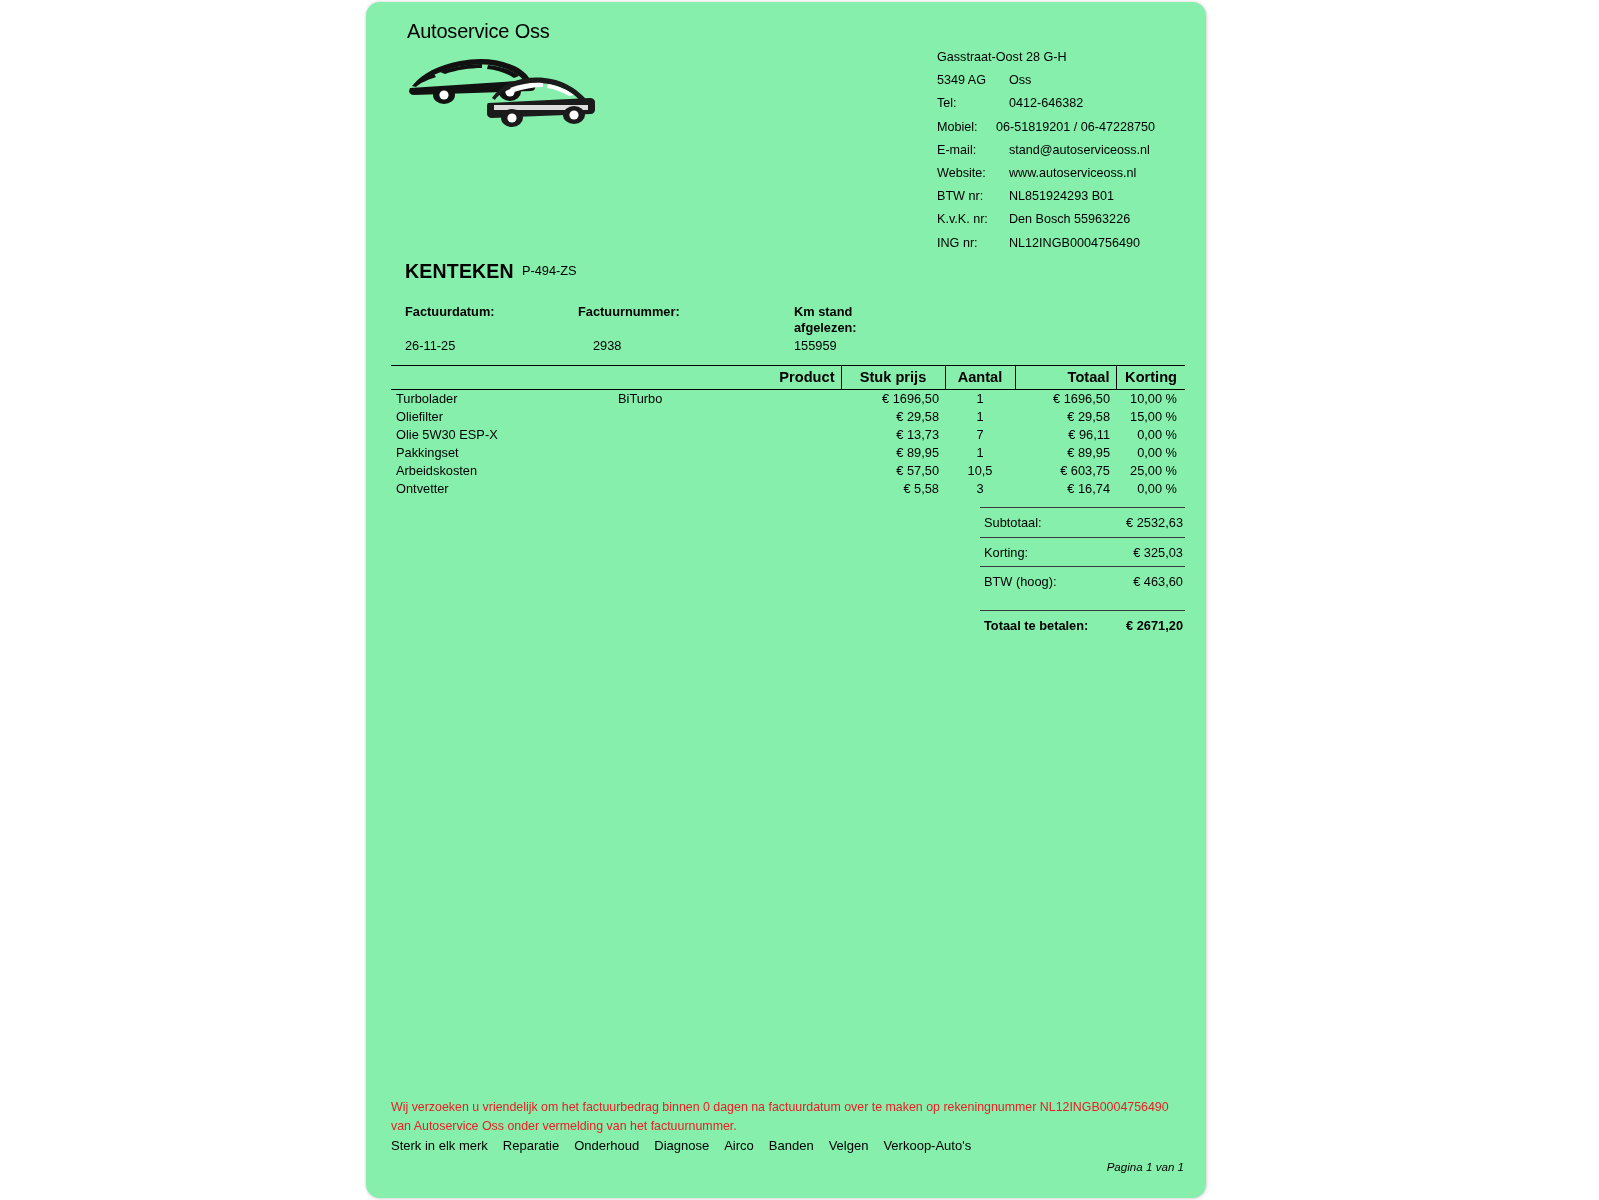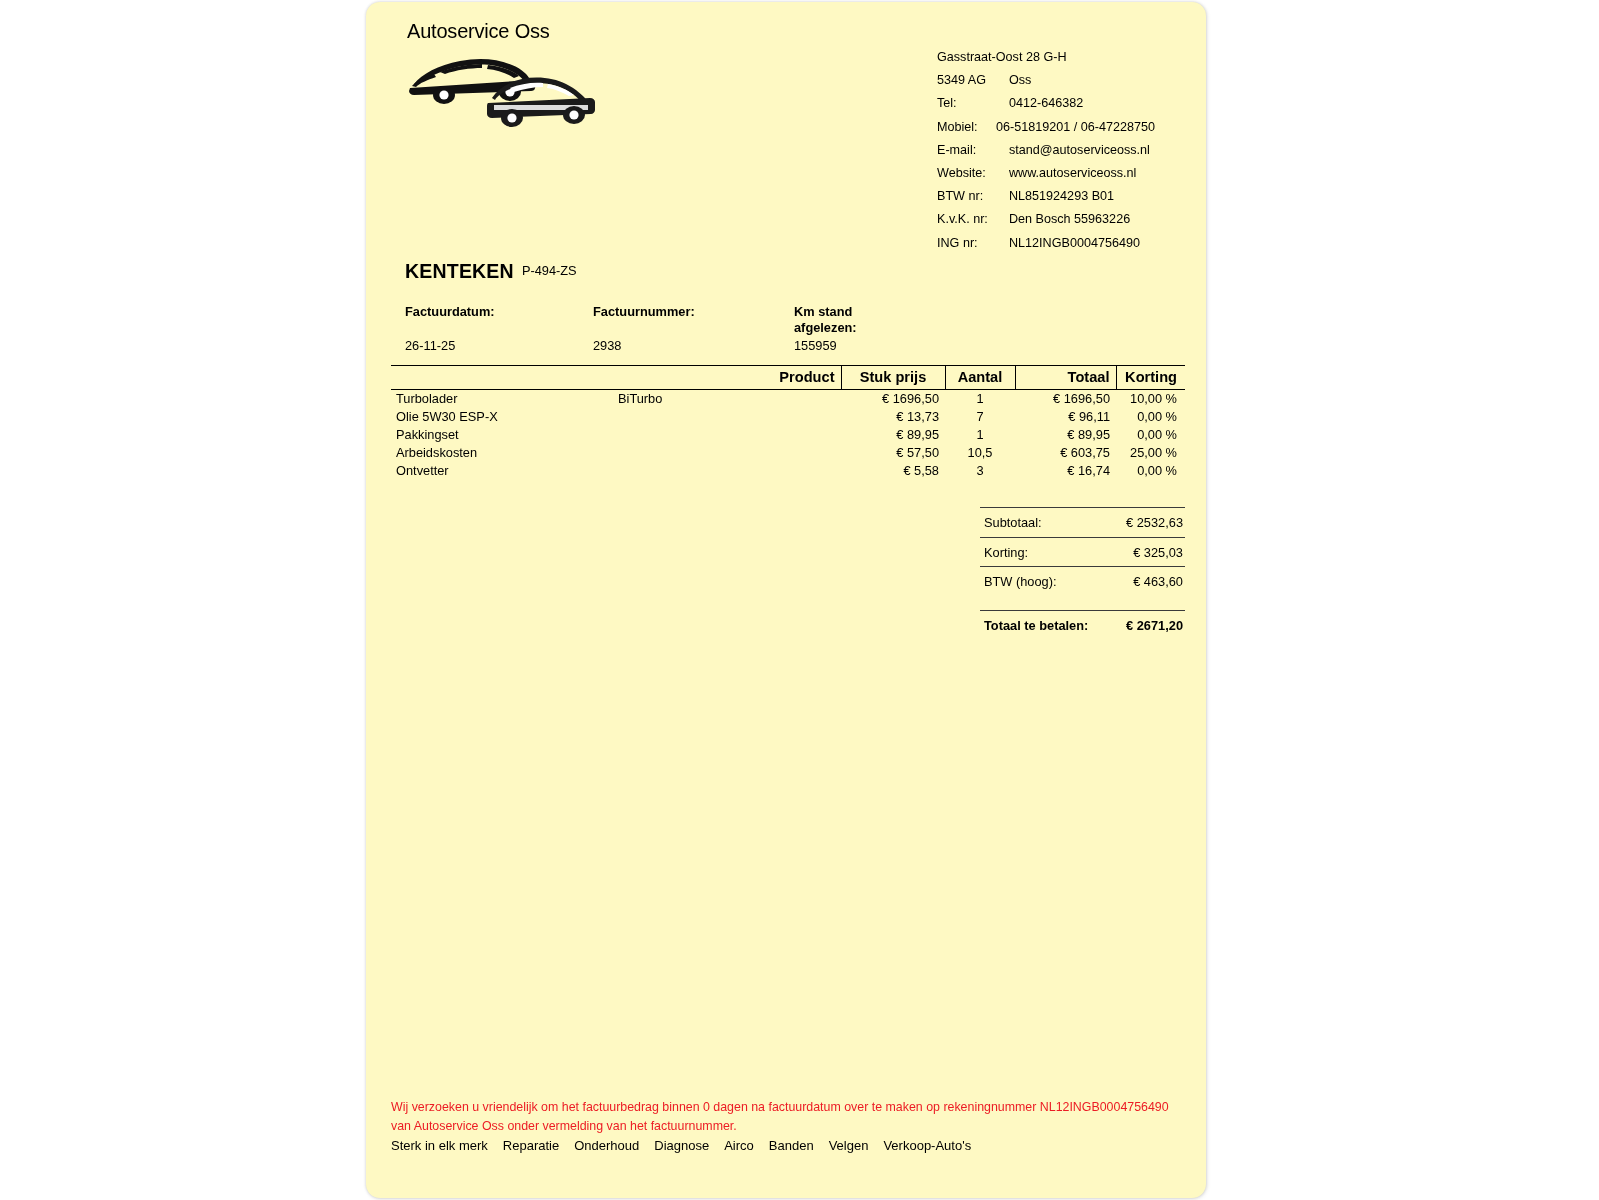"Autoservice Oss" #page-card { background: #fef9c3 -> #86efac }
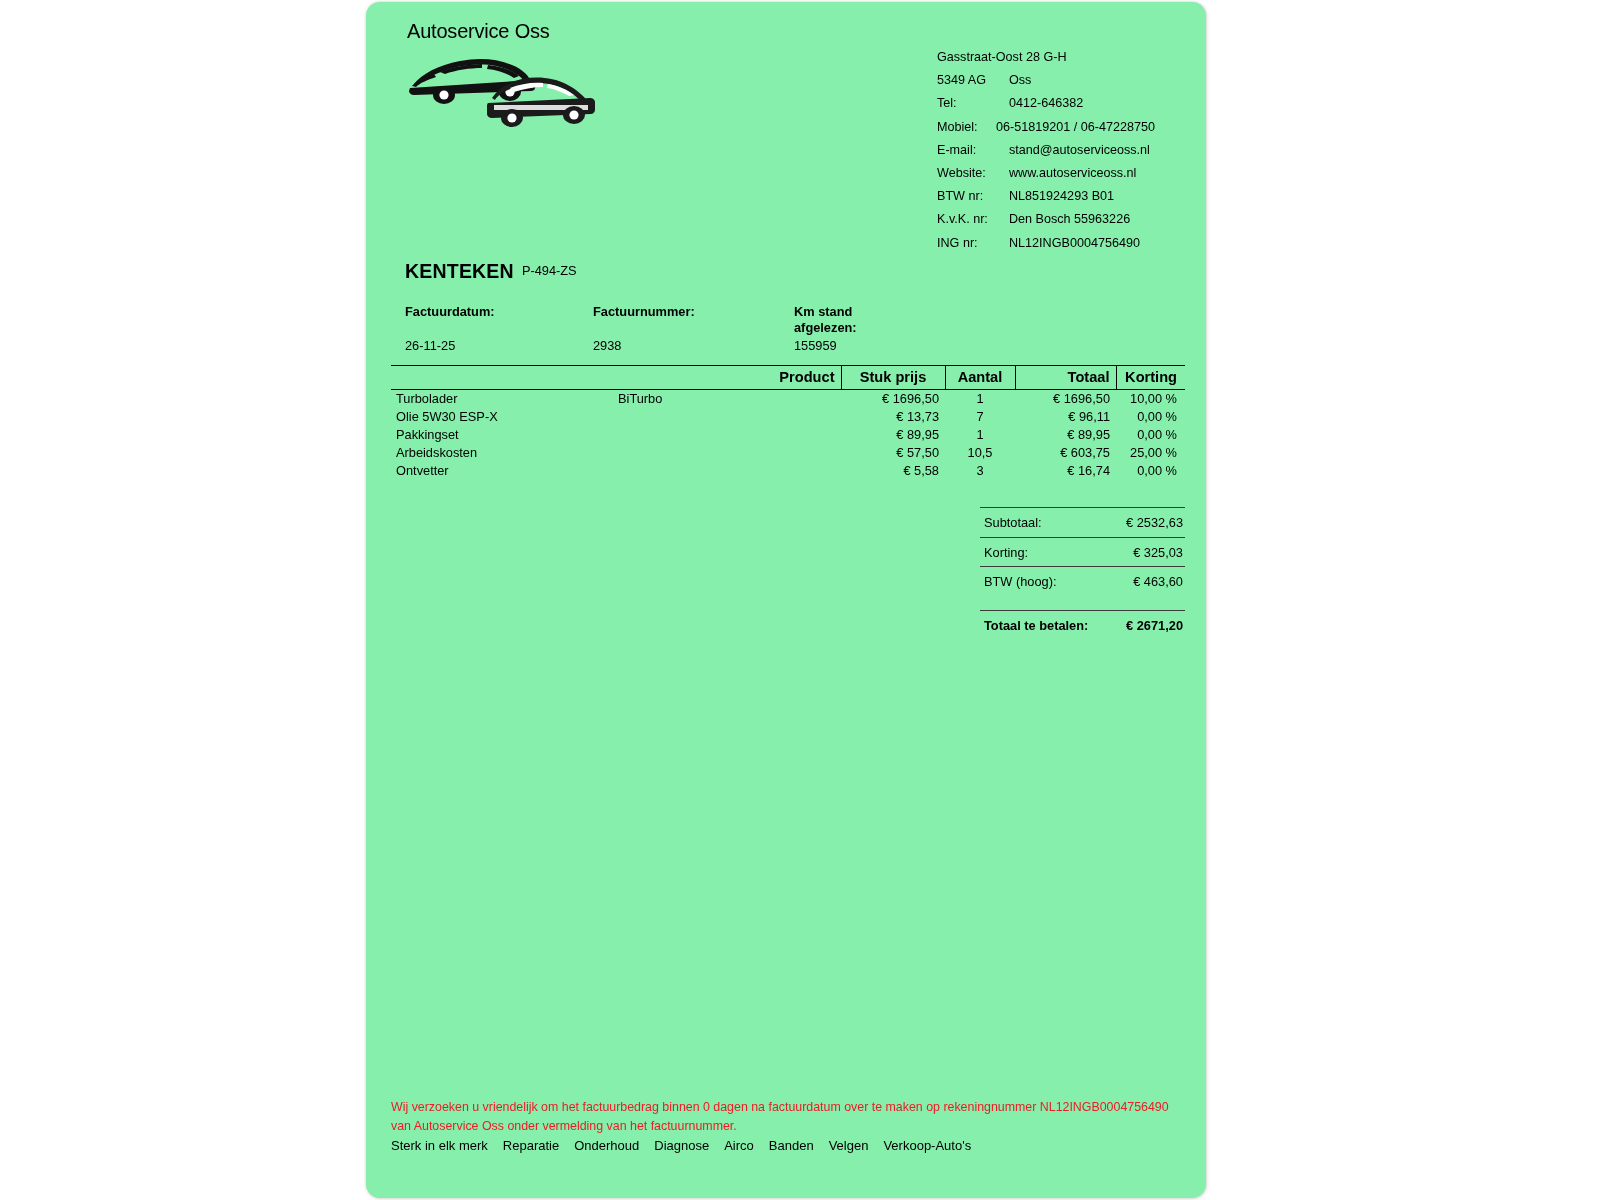"Factuurnummer:" .m2l { left: 227px -> 212px }
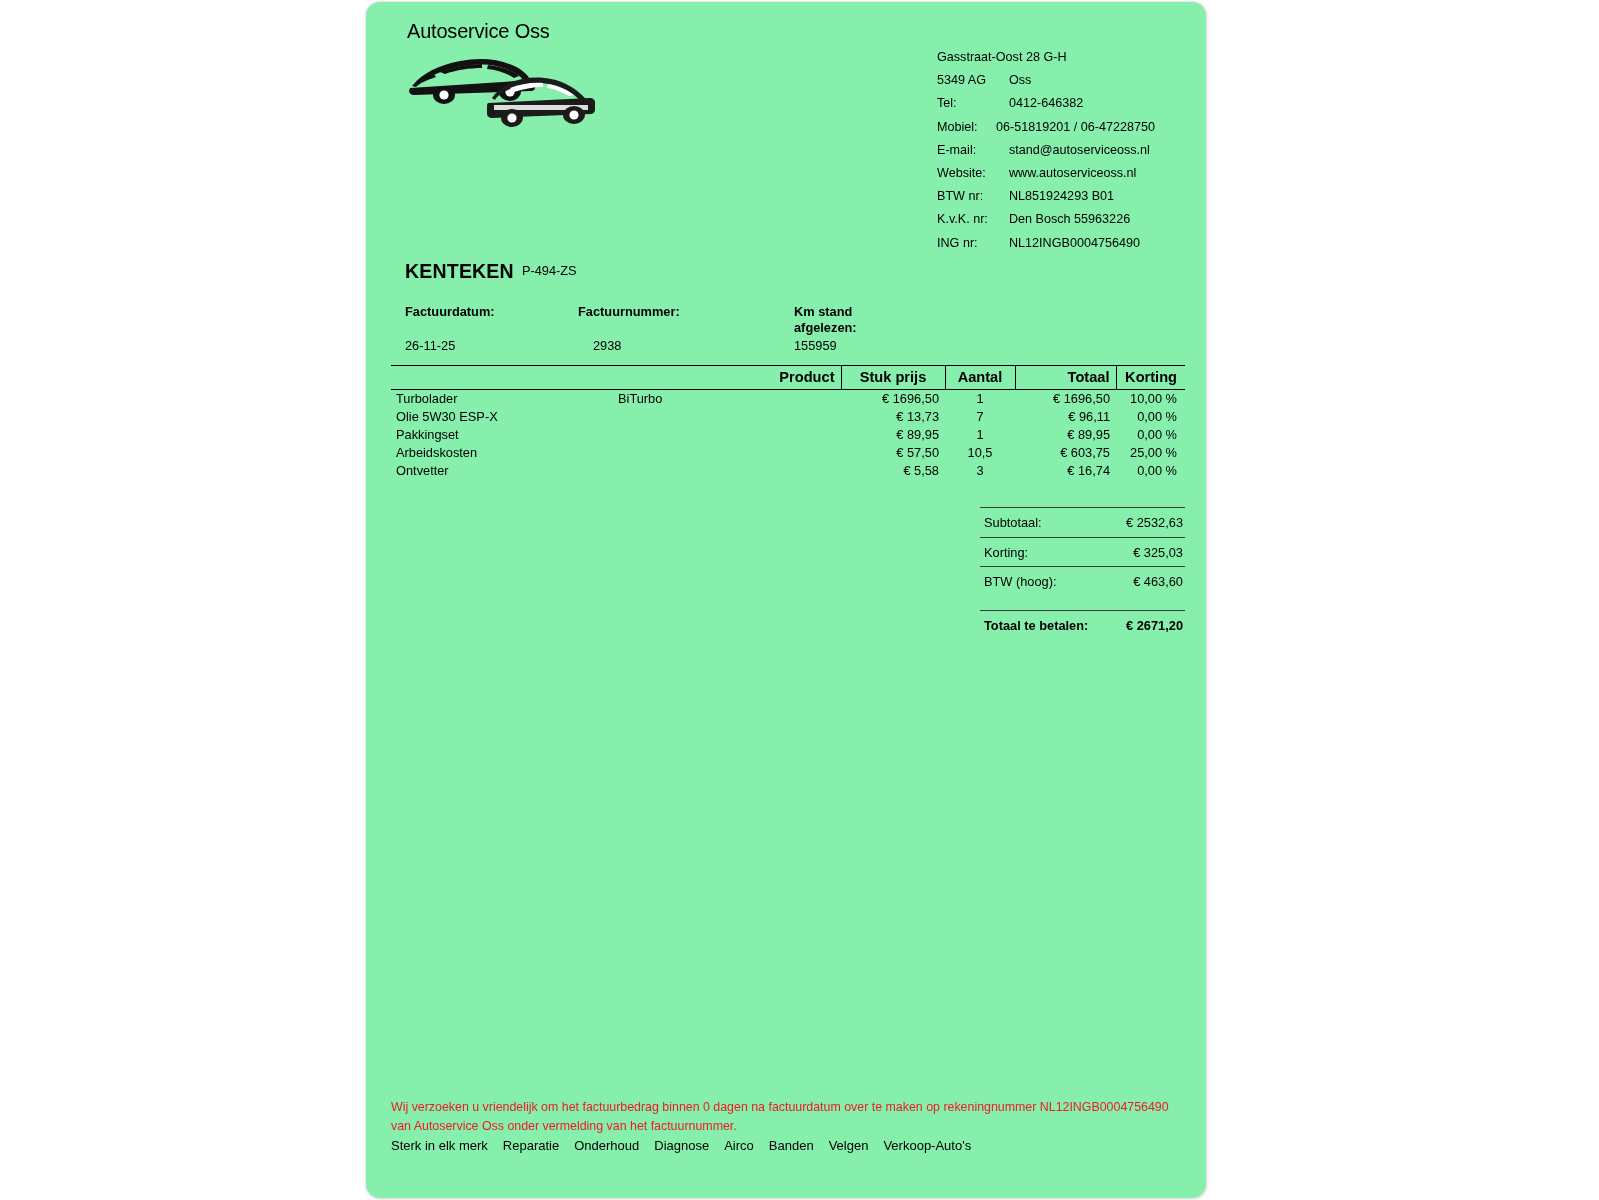"Oliefilter" tr { html: none -> <tr> <td><span>Oliefilter</span><span></span></td> <td>€ 29,58</td> <td>1</td> <td>€ 29,58</td> <td>15,00 %</td> </tr> }
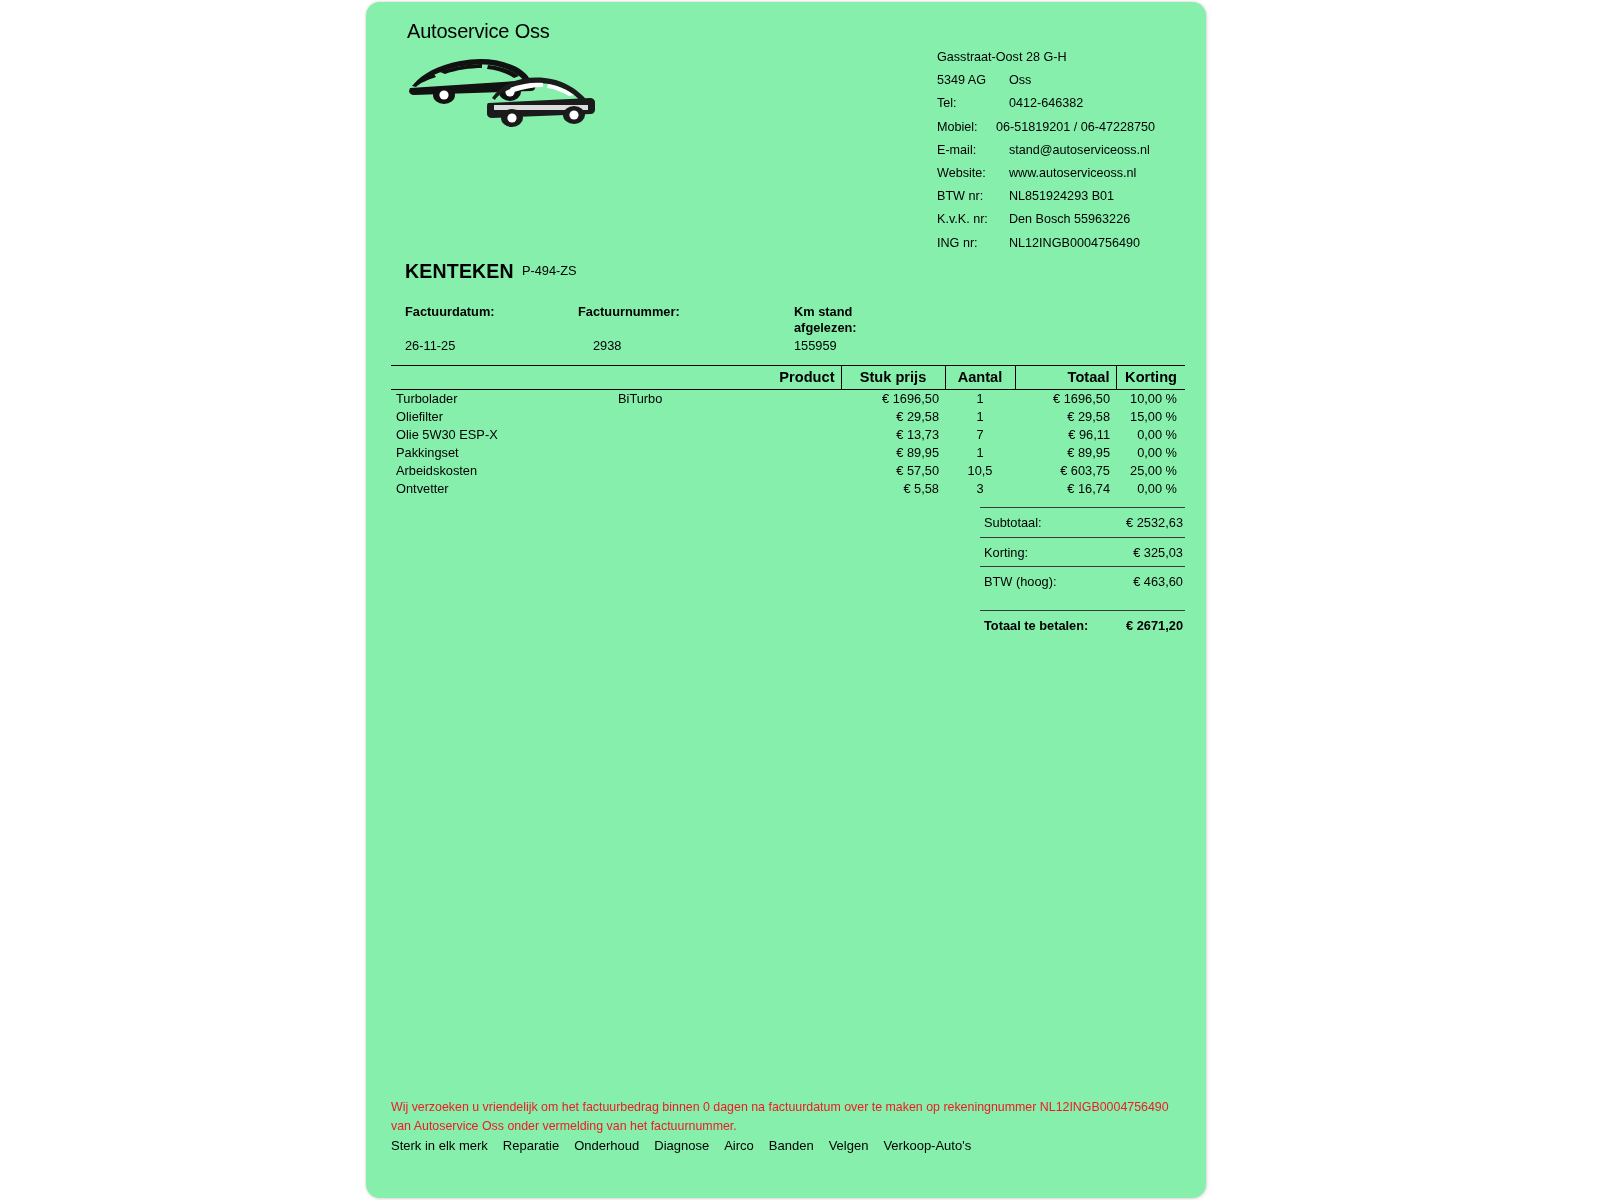"Pagina 1 van 1" div.footer-page { html: none -> <div>Pagina 1 van 1</div> }
